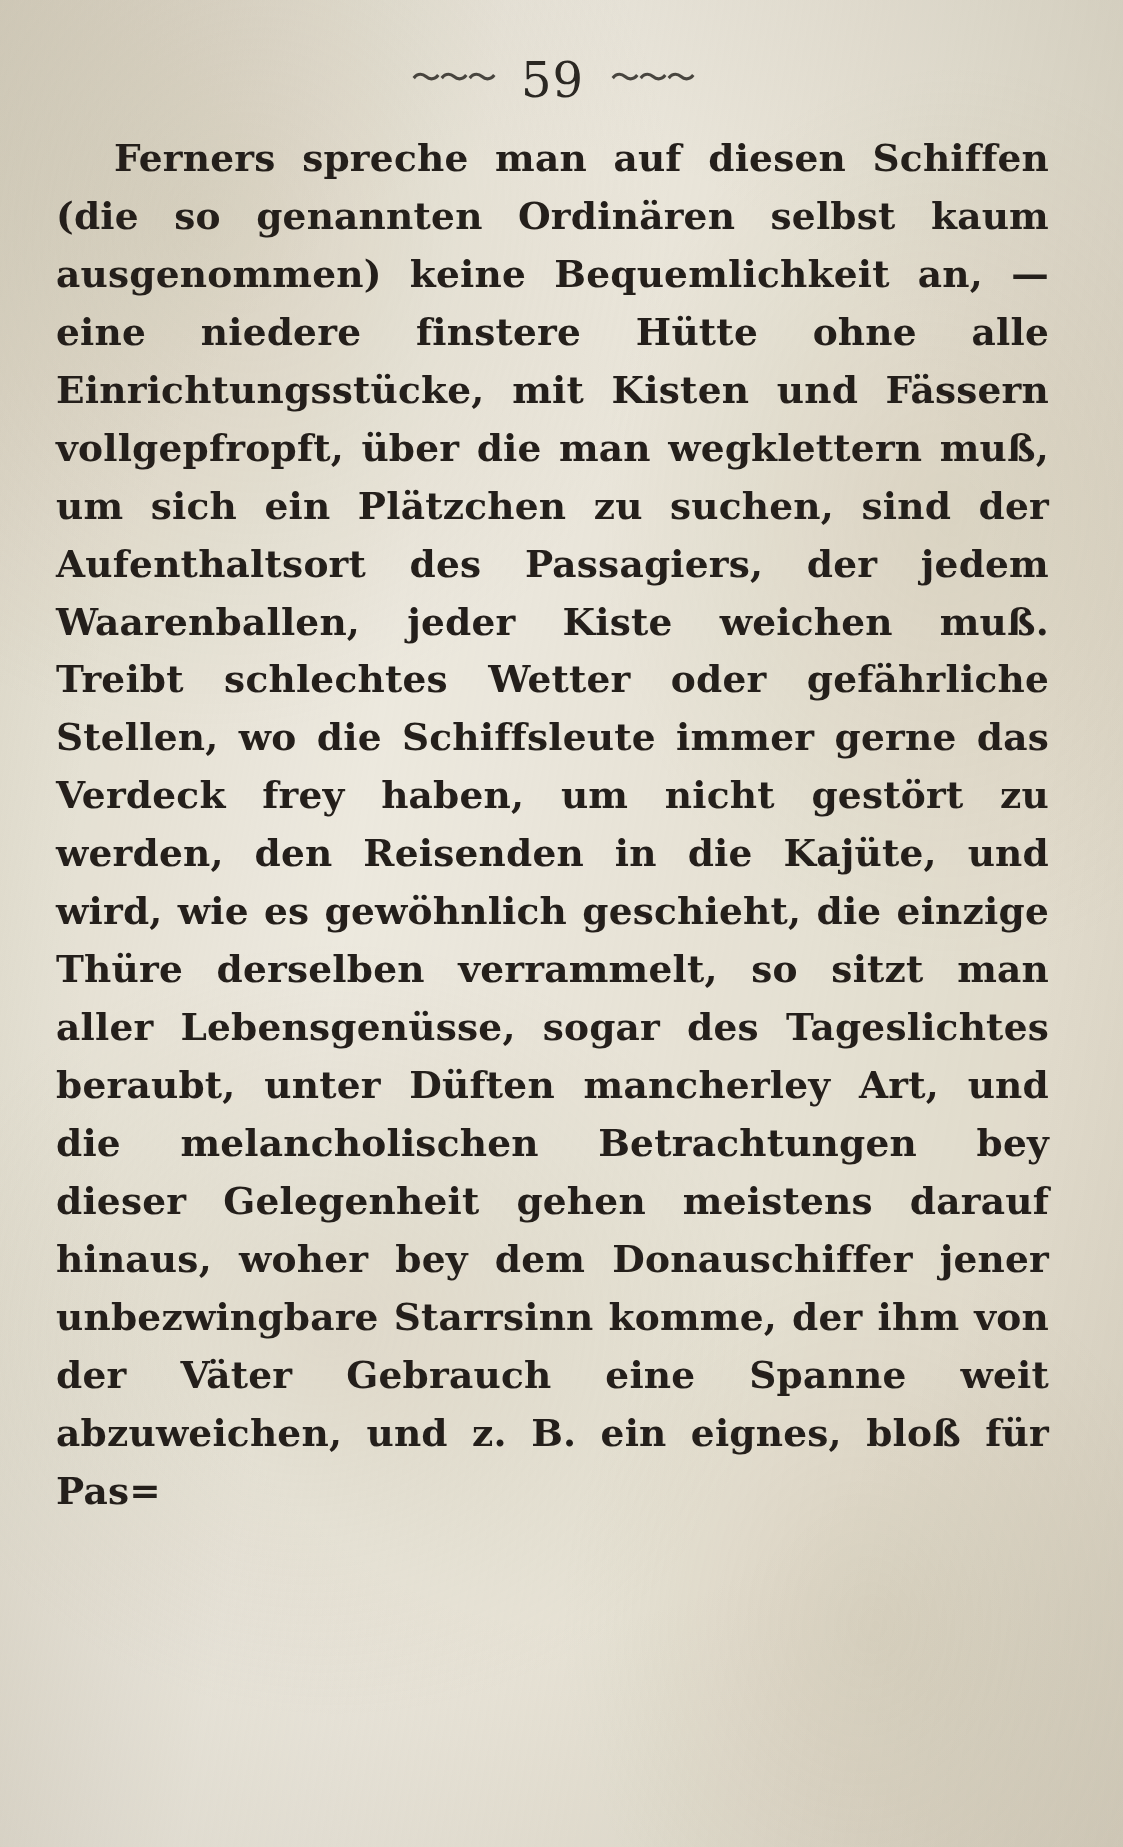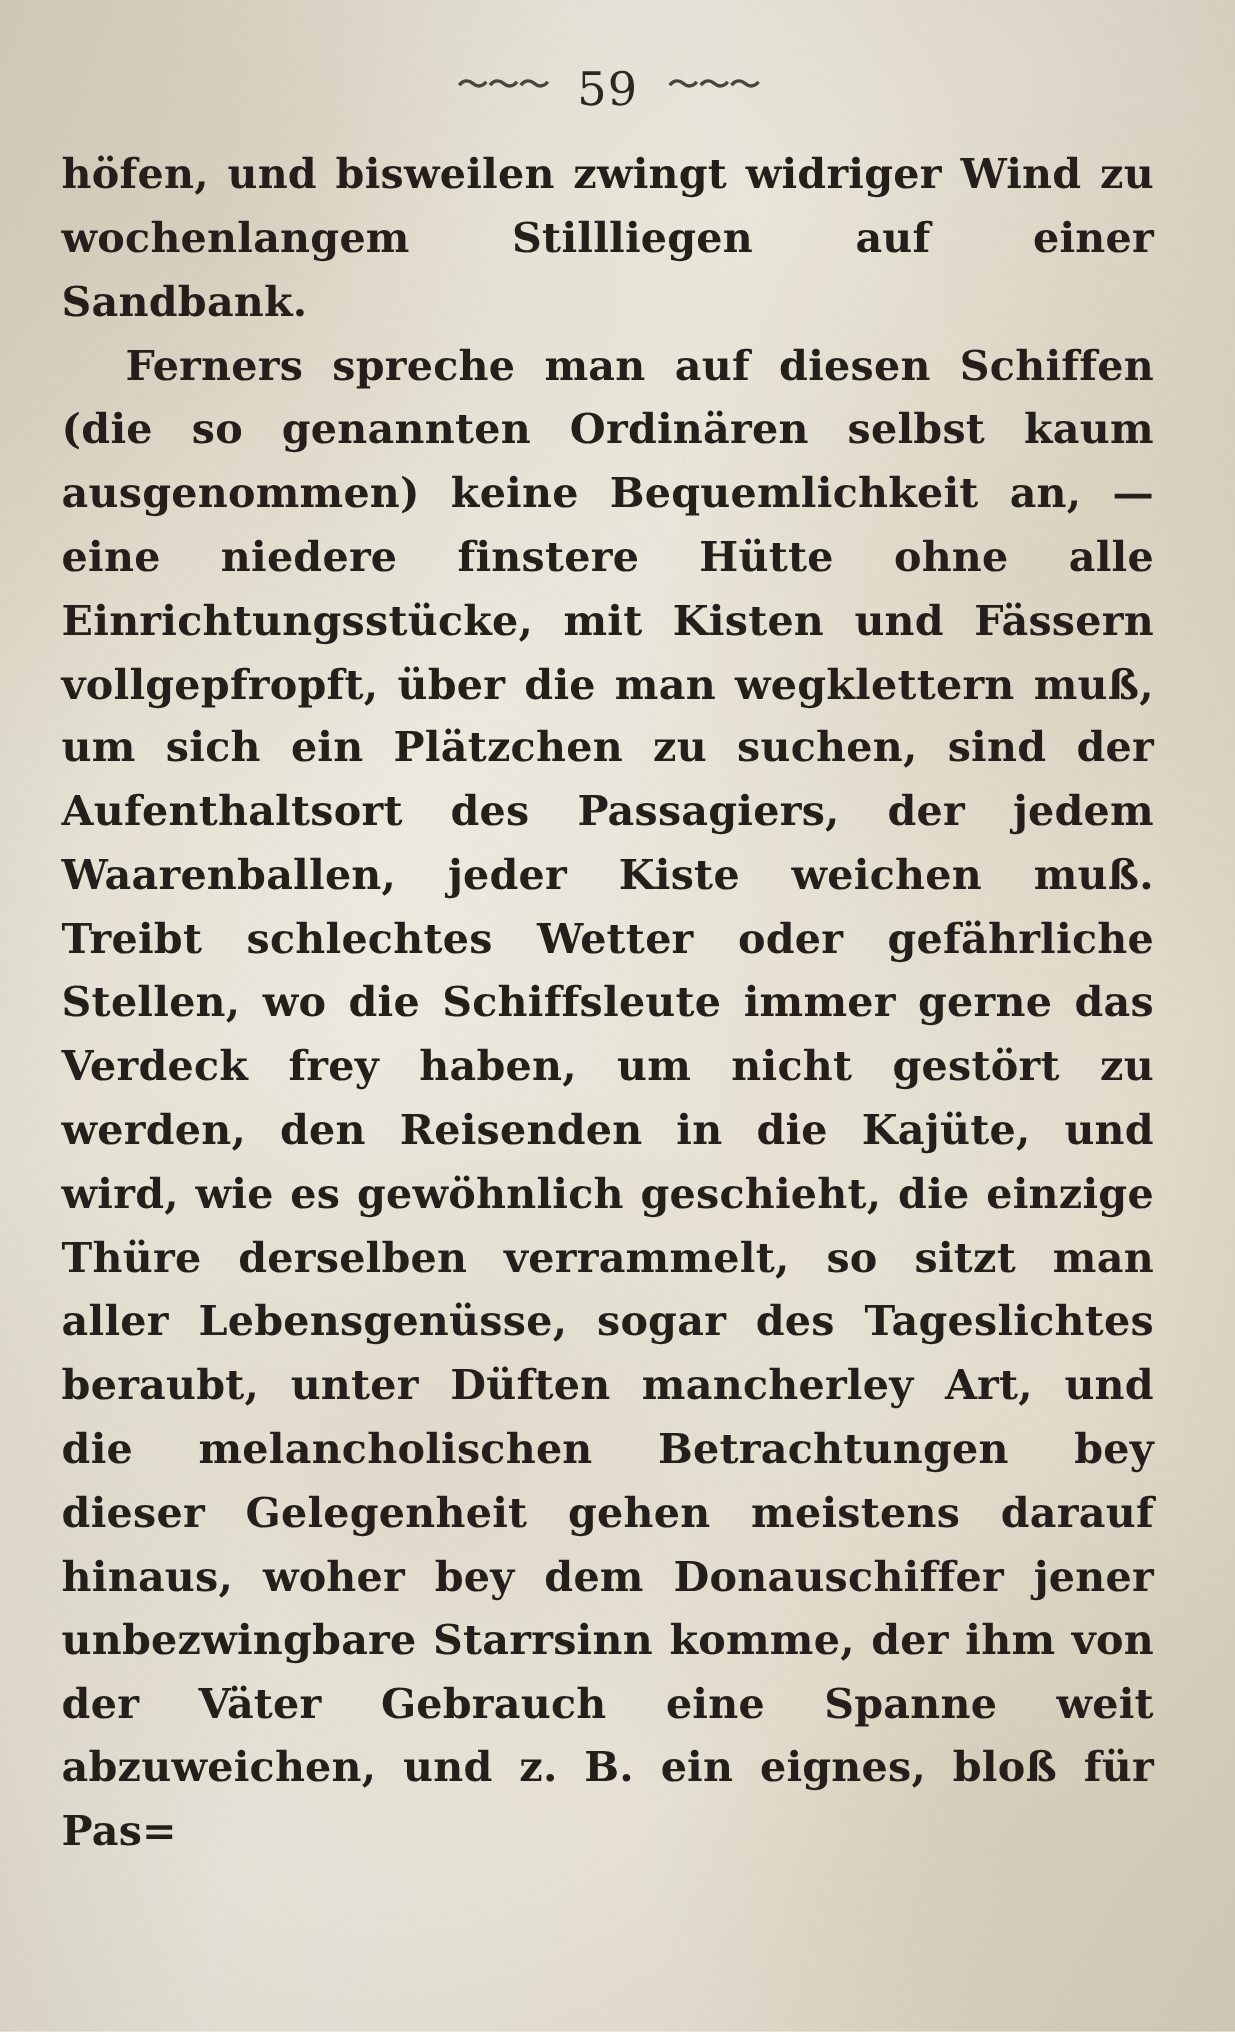"59" .folio { font-size: 42px -> 48px }
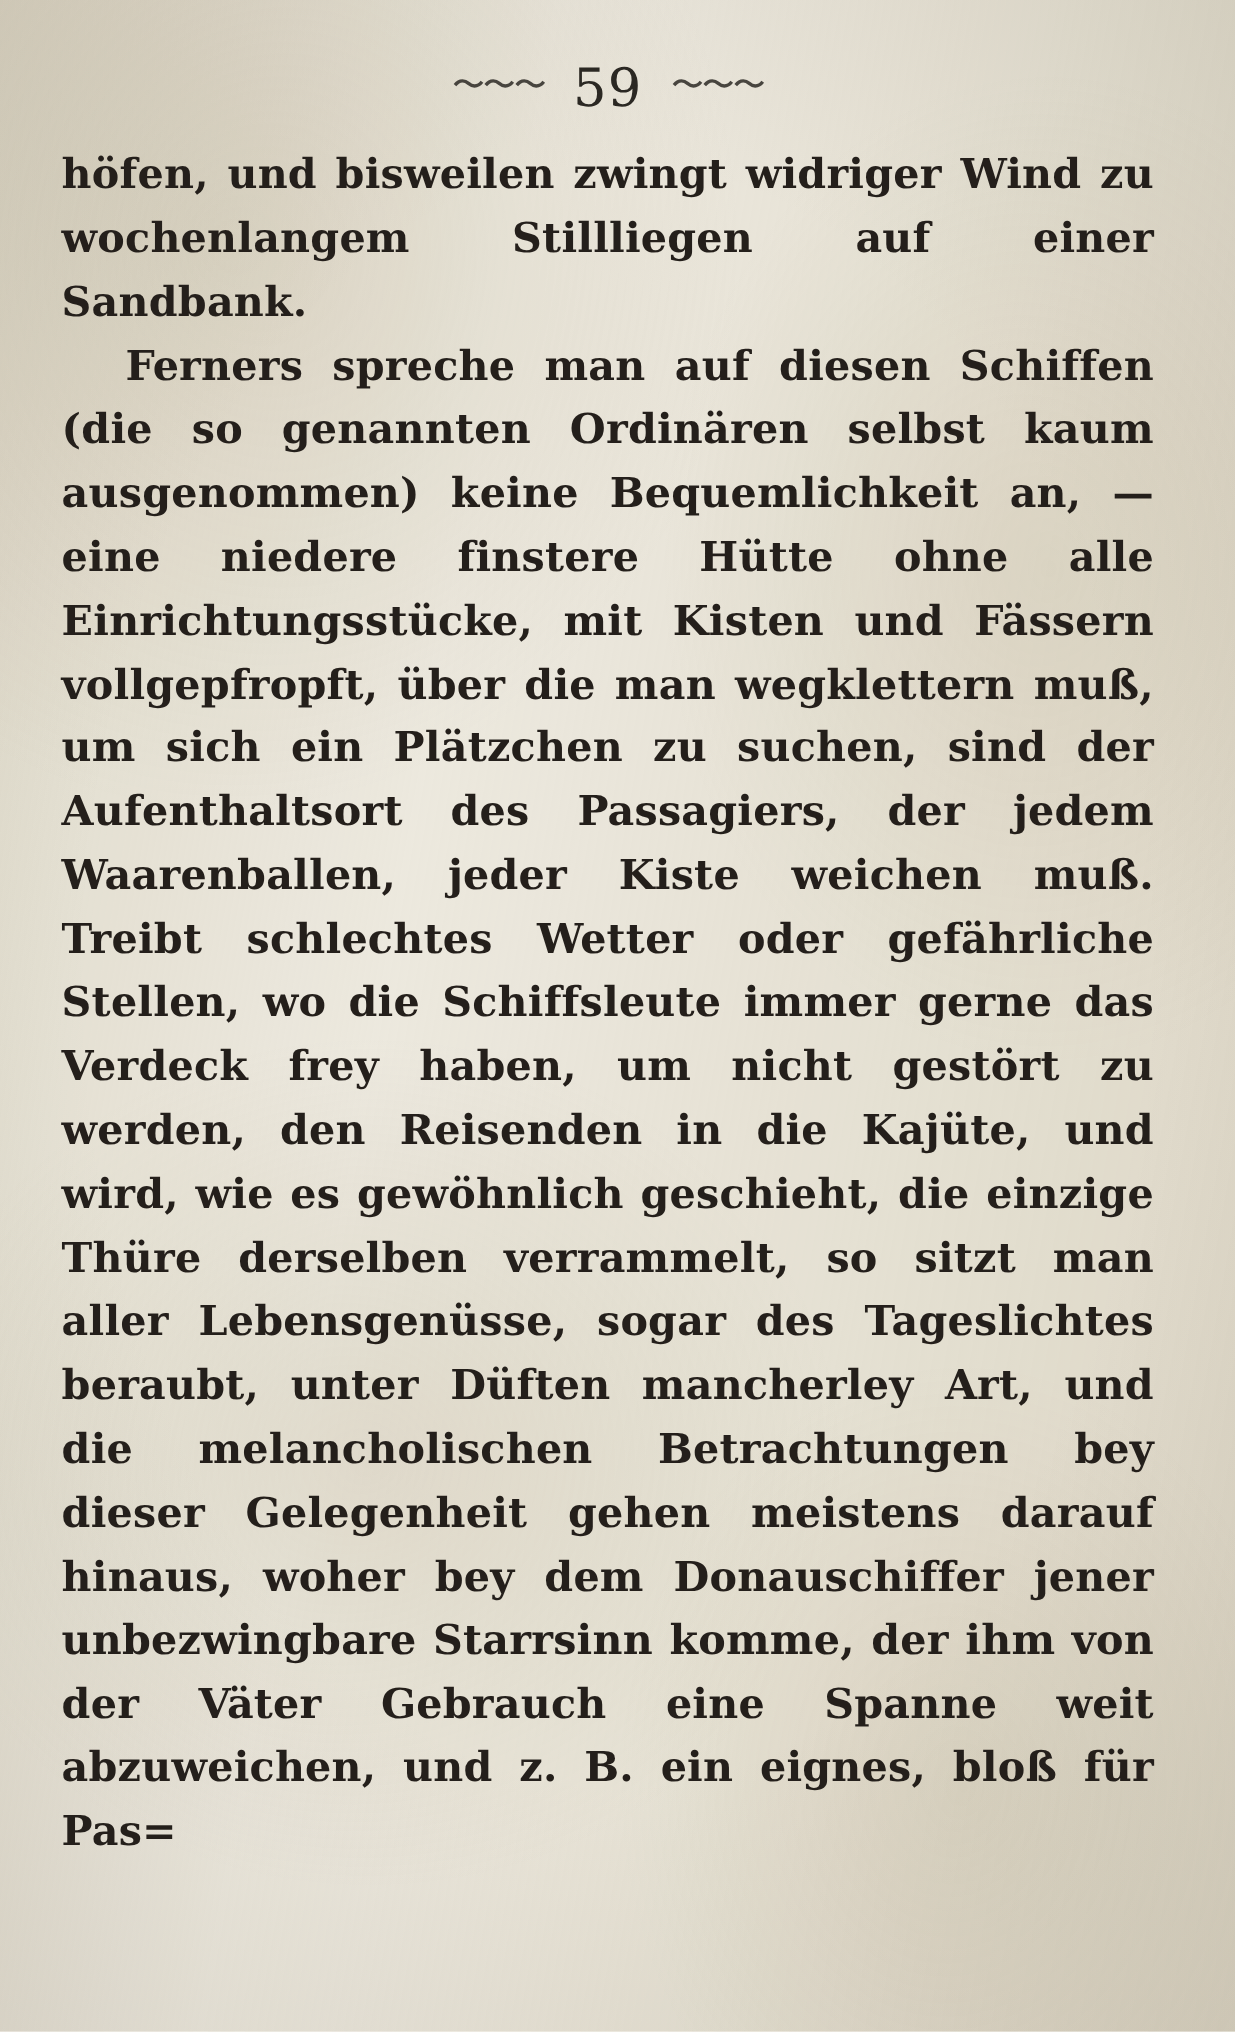"höfen, und bisweilen zwingt widriger" p { html: <p>höfen, und bisweilen zwingt widriger Wind zu wochenlangem Stillliegen auf einer Sandbank.</p> -> none }
